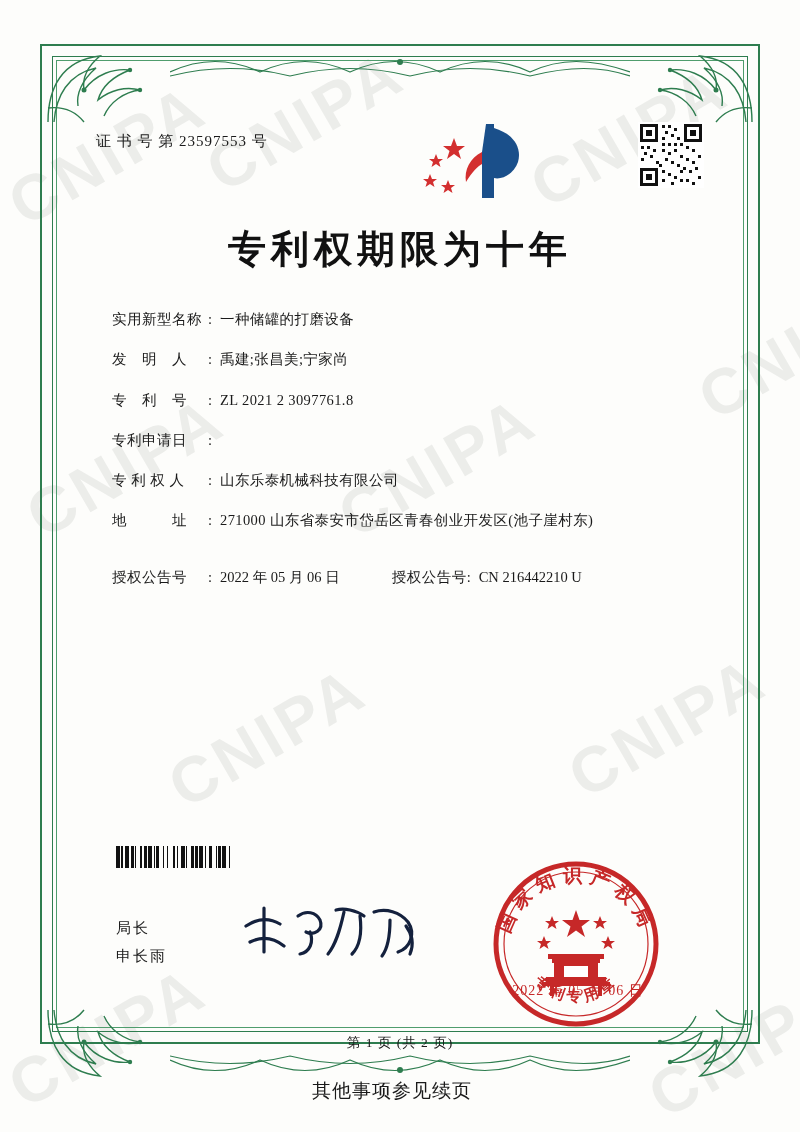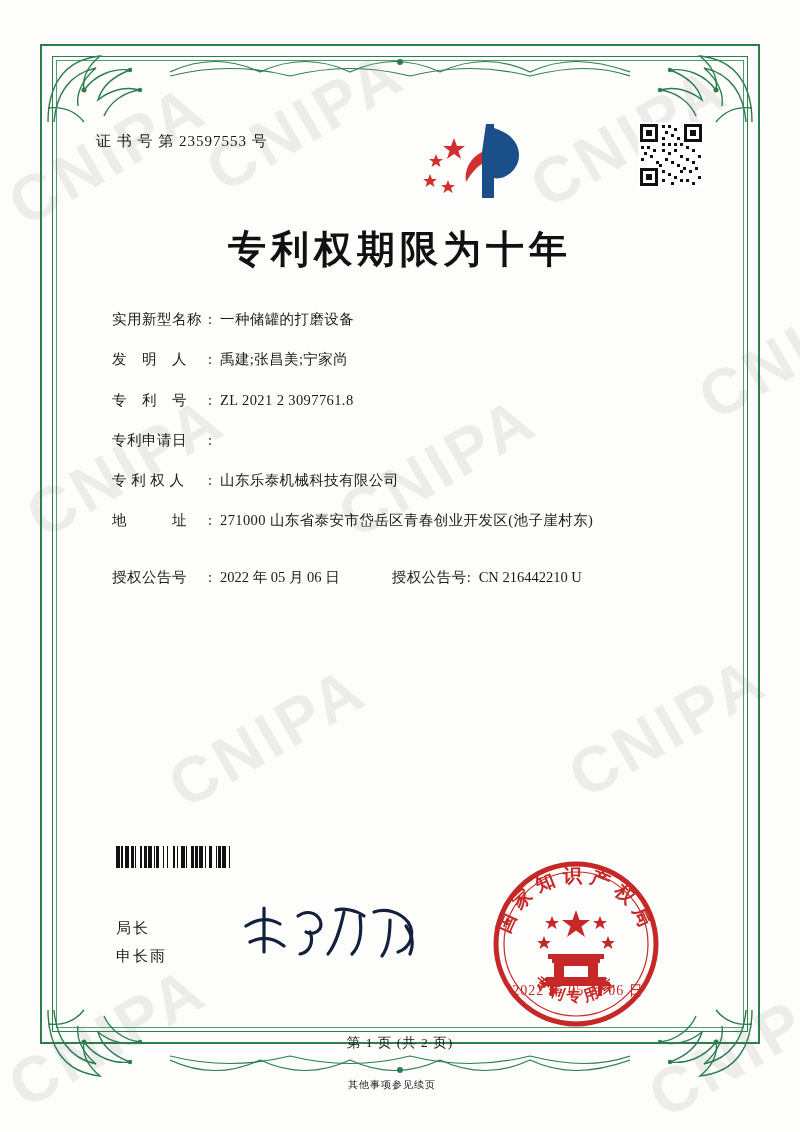"其他事项参见续页" .footer-note { font-size: 10px -> 19px }
